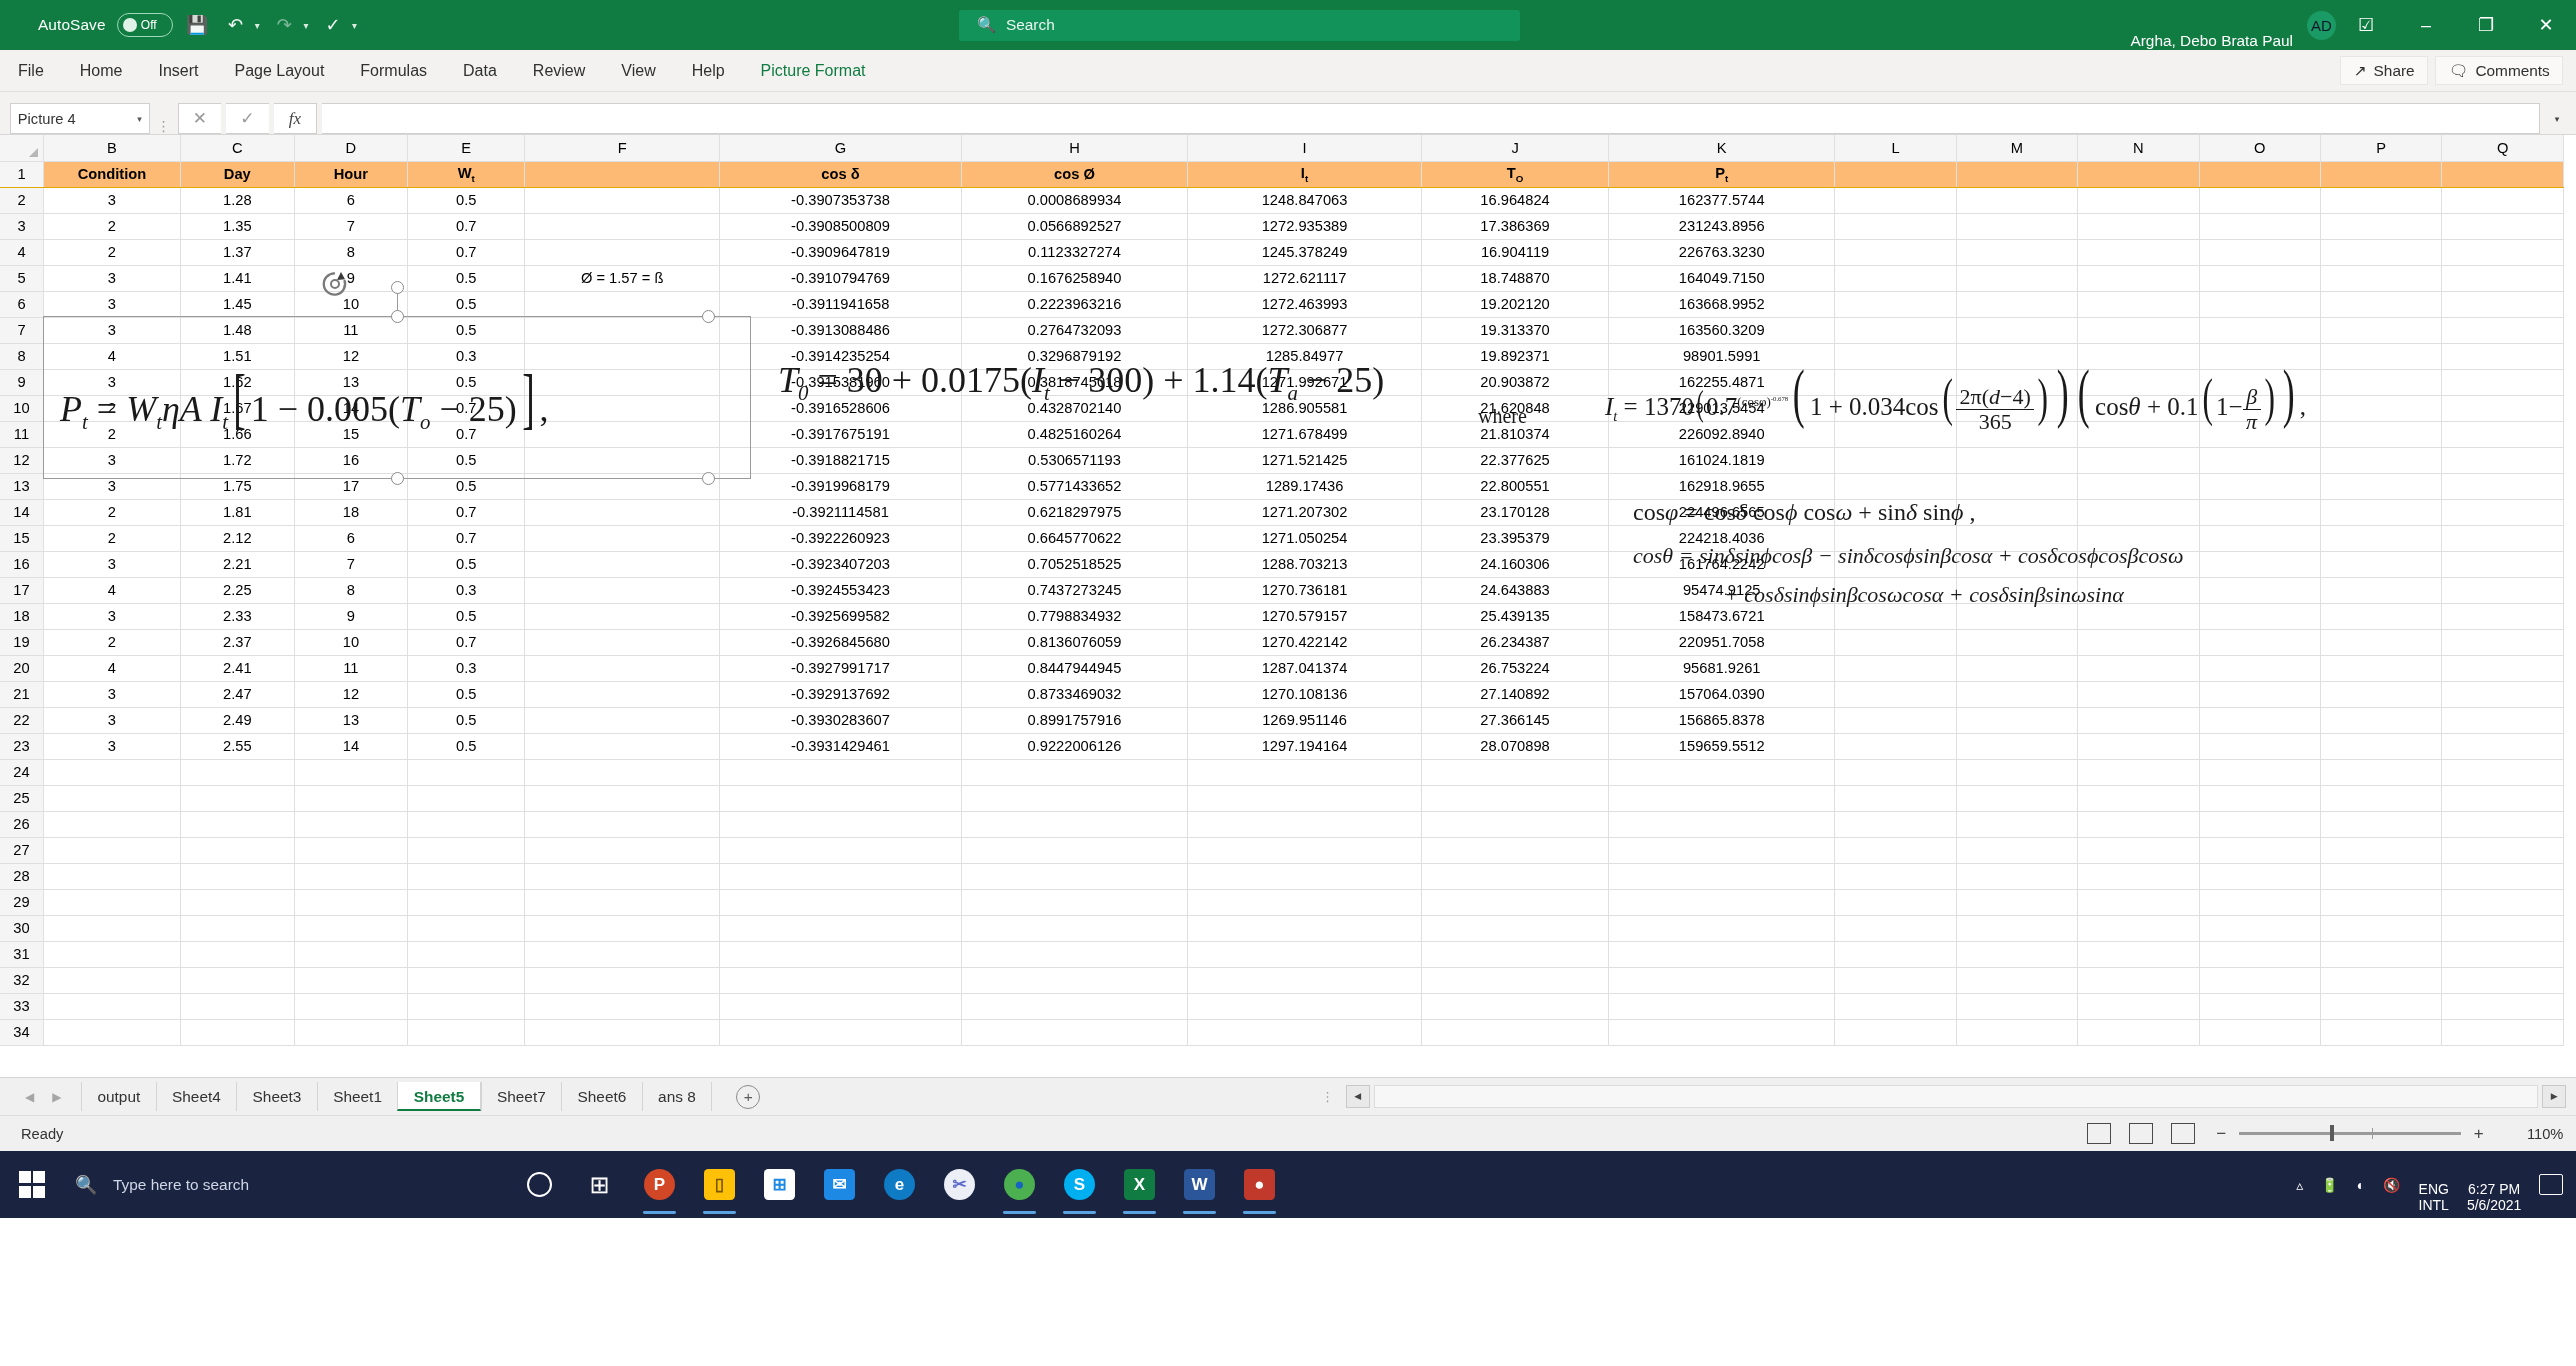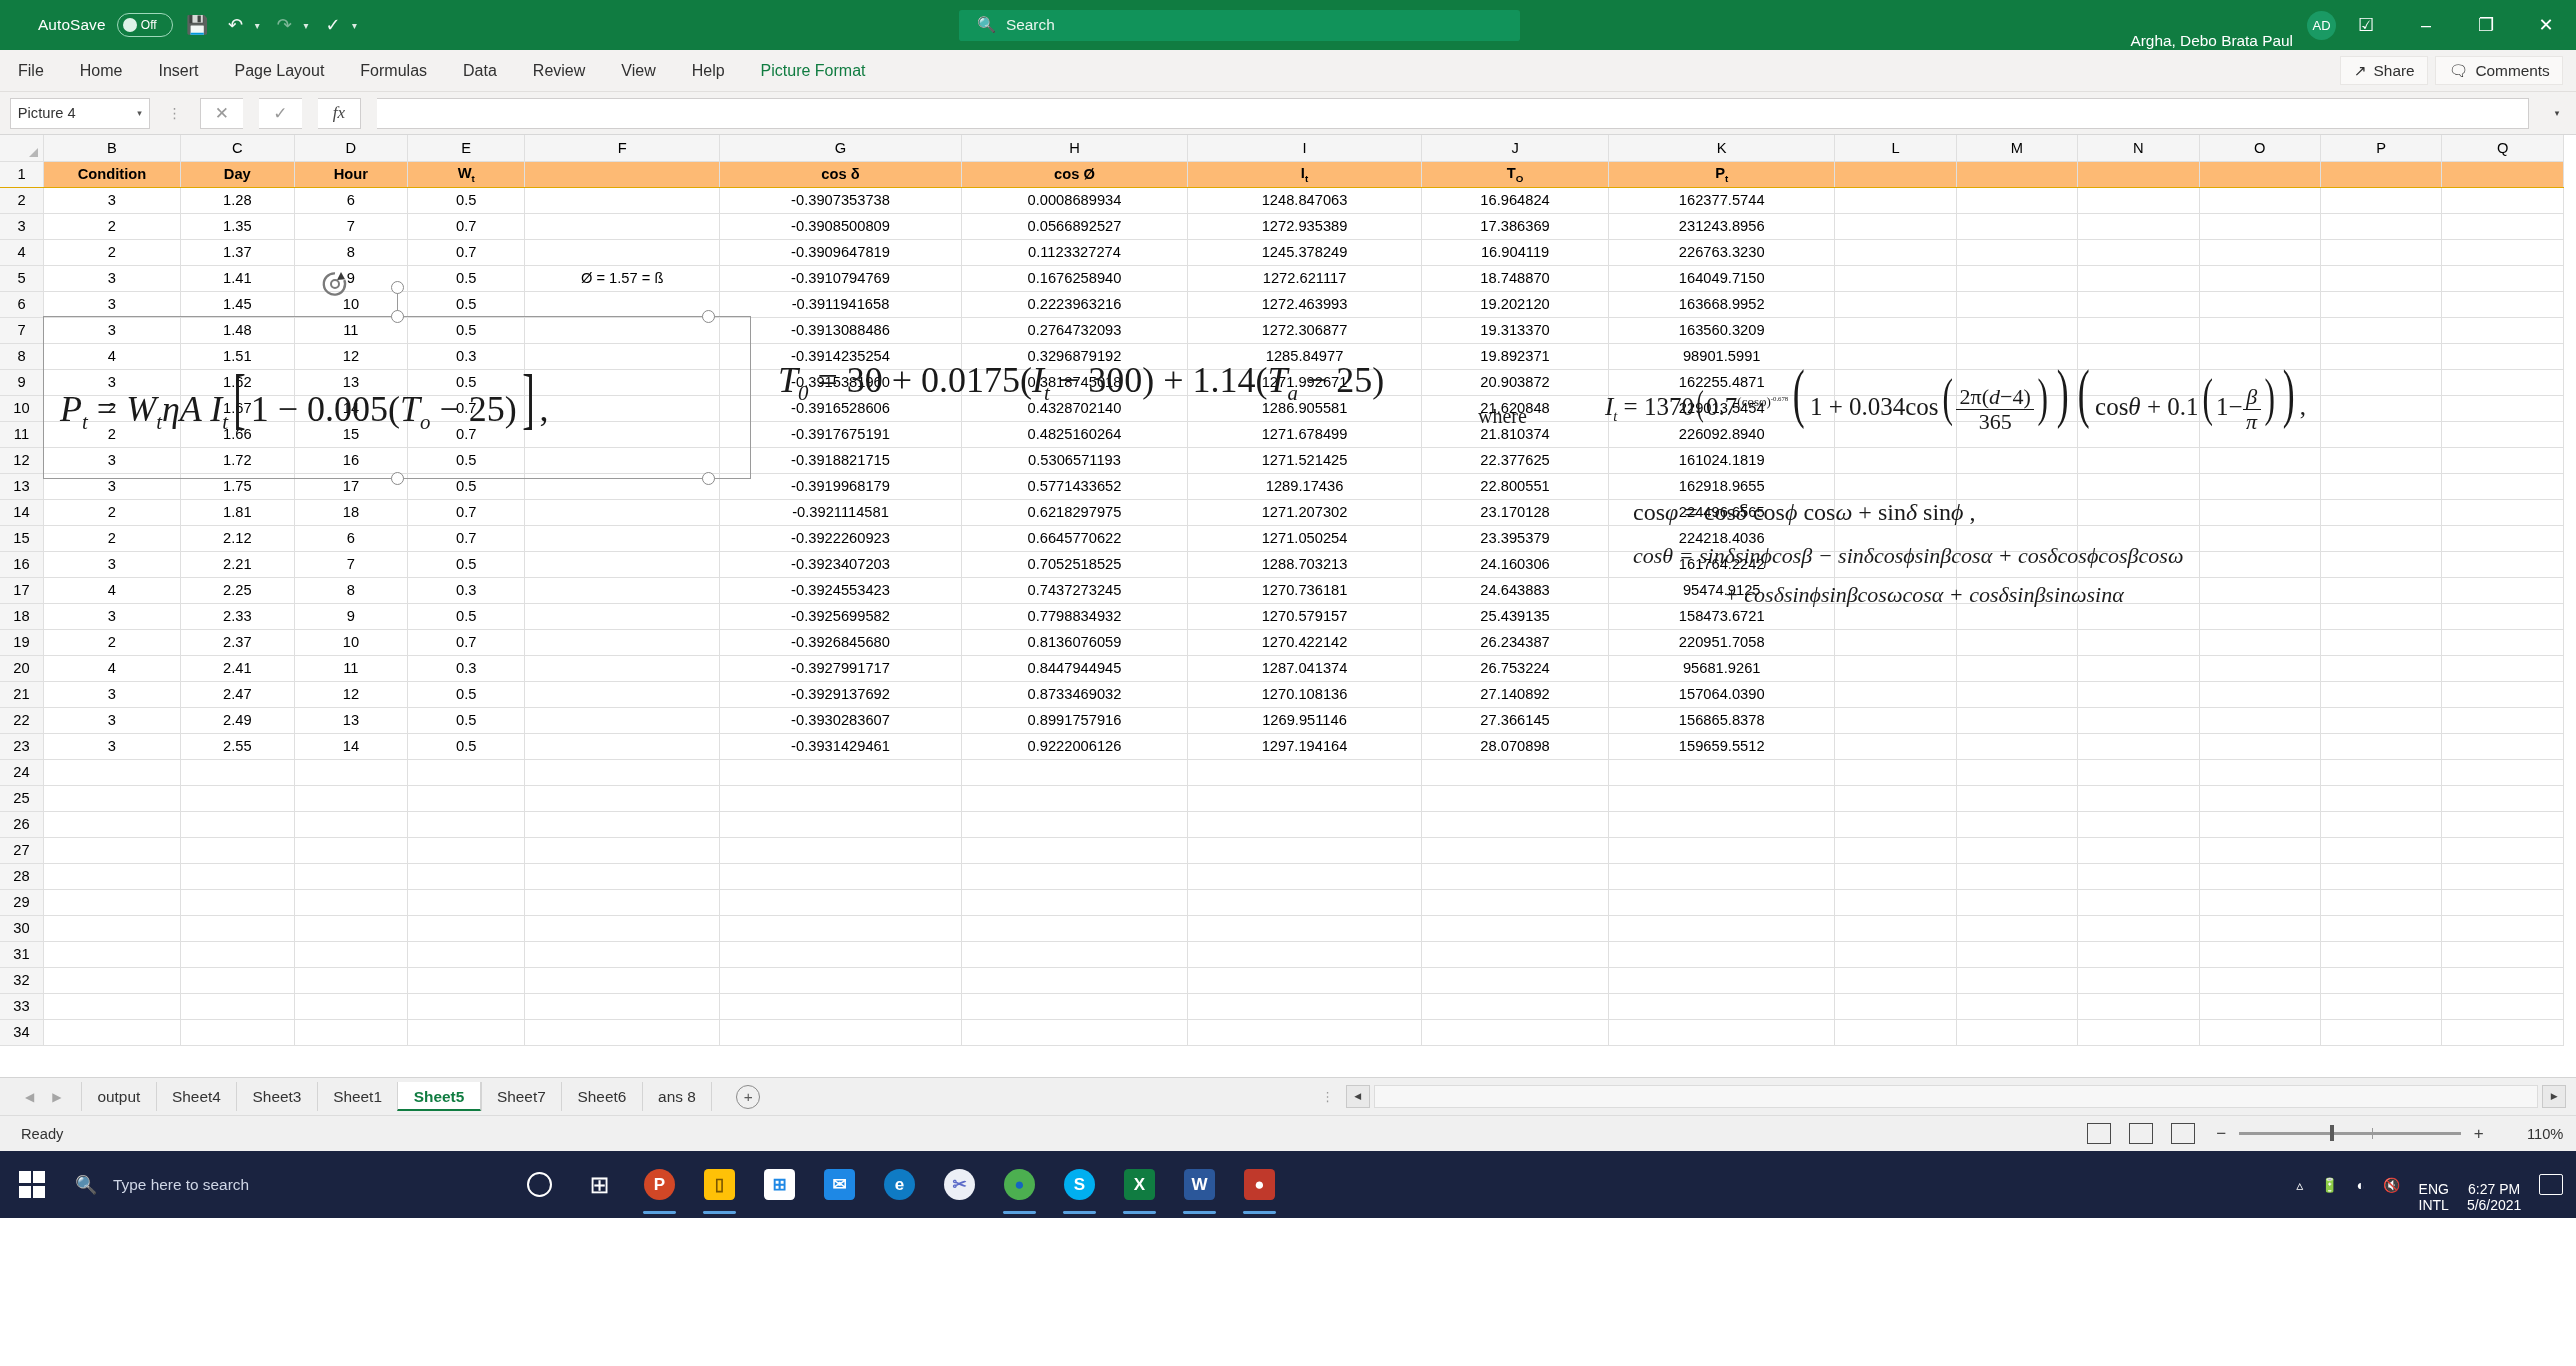"AD" .avatar { color: #ffffff -> #0f172a; font-size: 13px -> 15px }
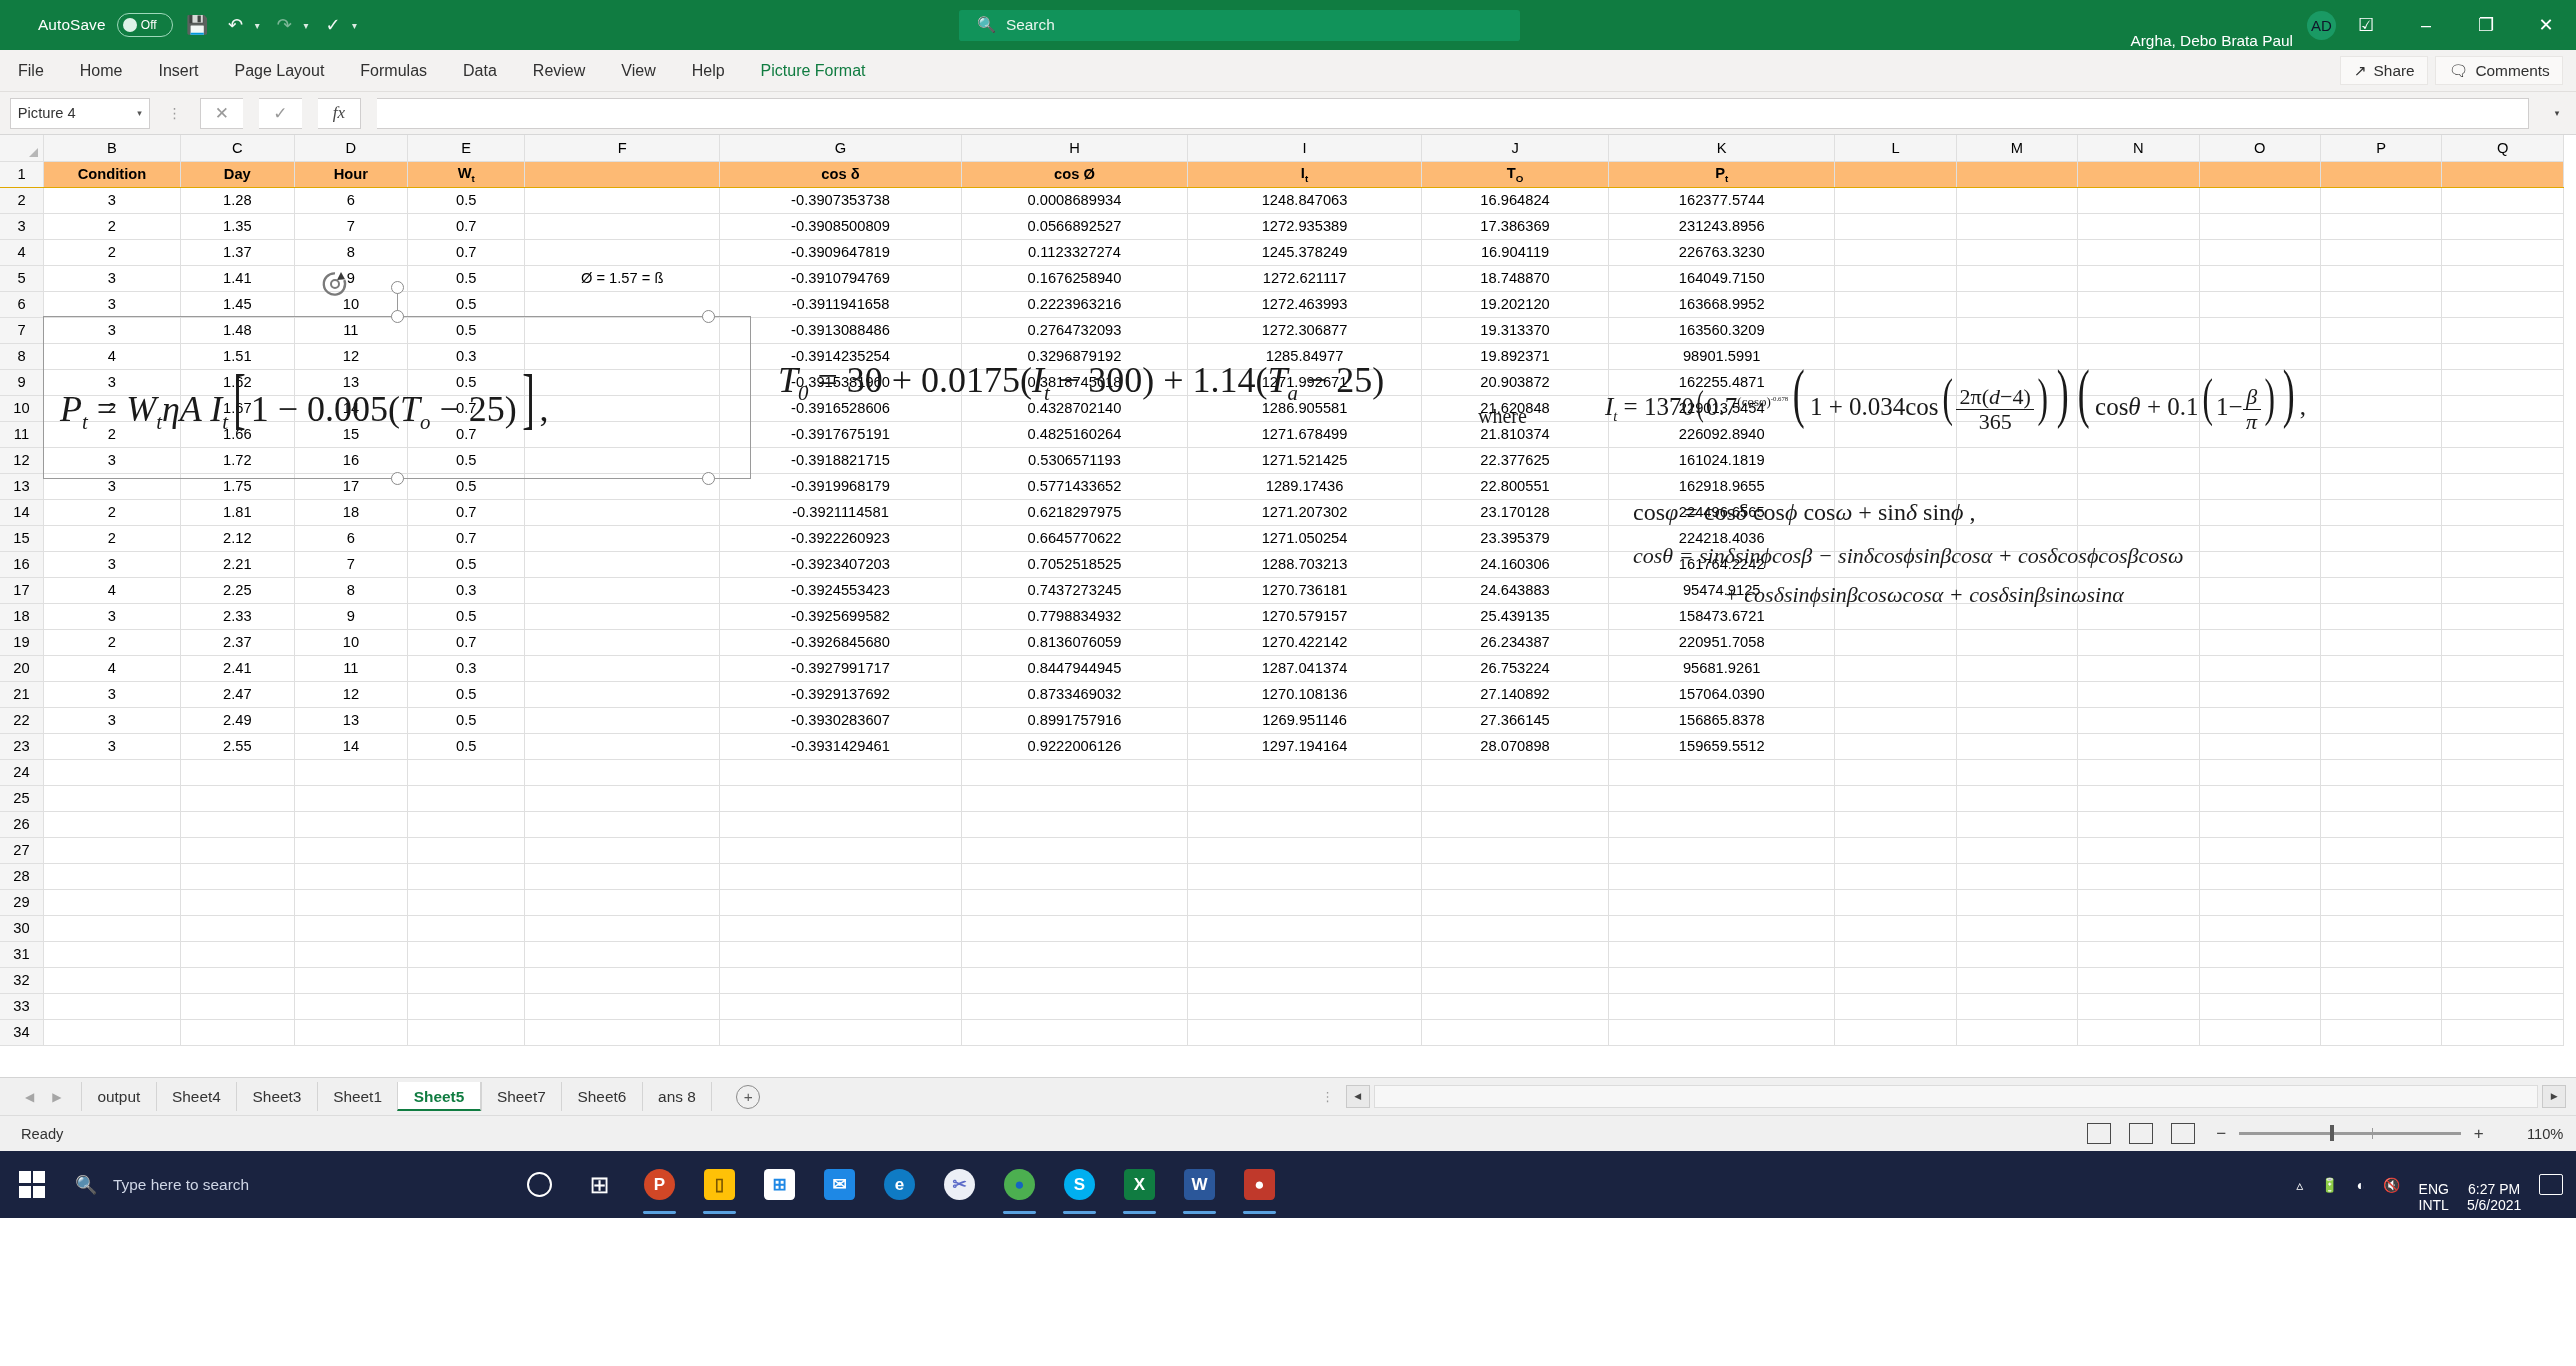"Picture 4" .fbar { align-items: center -> flex-end; gap: 16px -> 5px }
